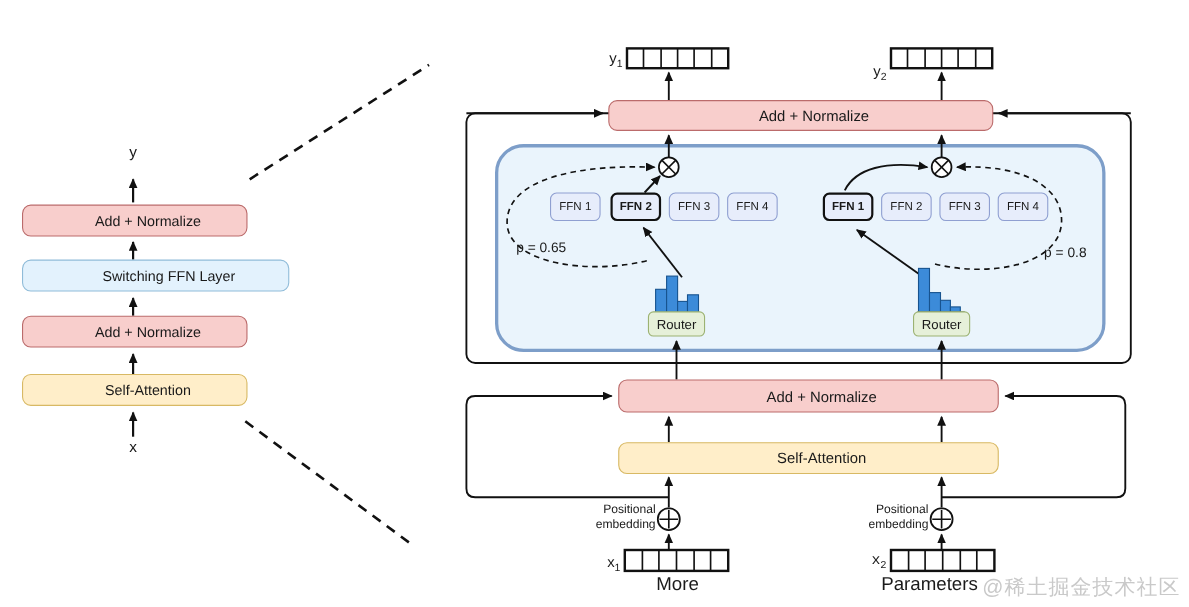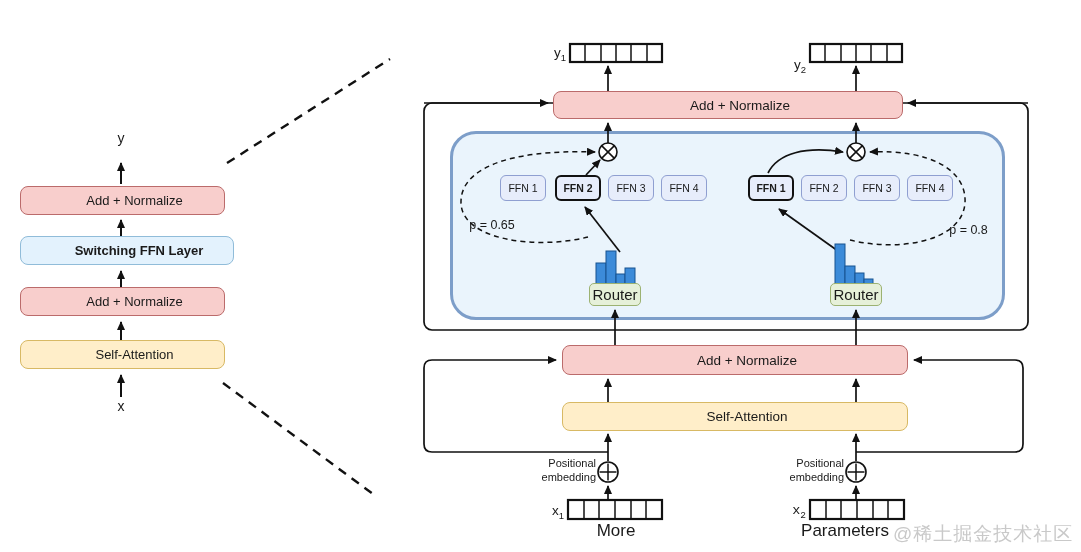"Switching FFN Layer" div.box { font-weight: bold -> none; width: 214px -> 243px }
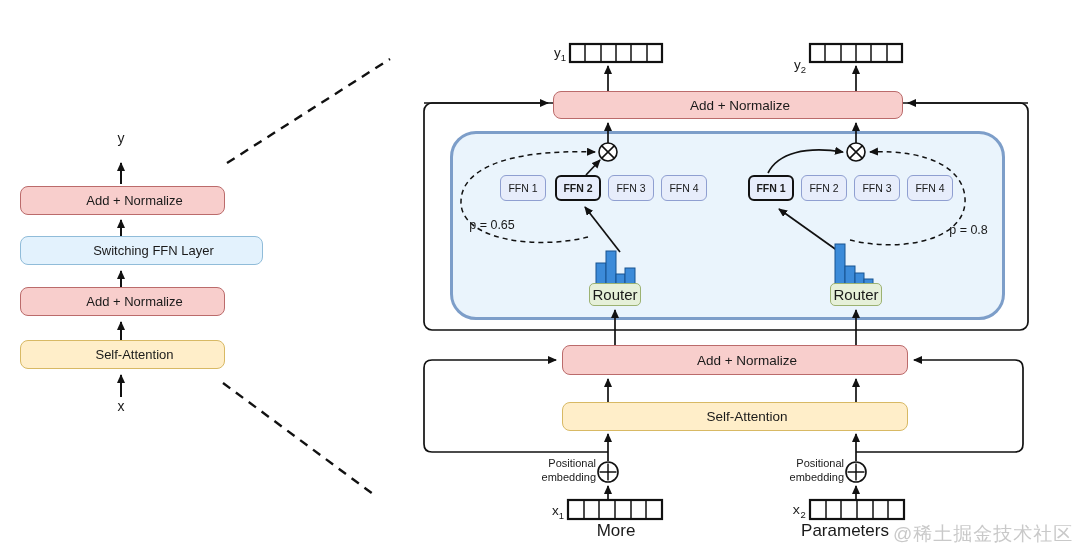"Router" .router { font-size: 15px -> 12px }
